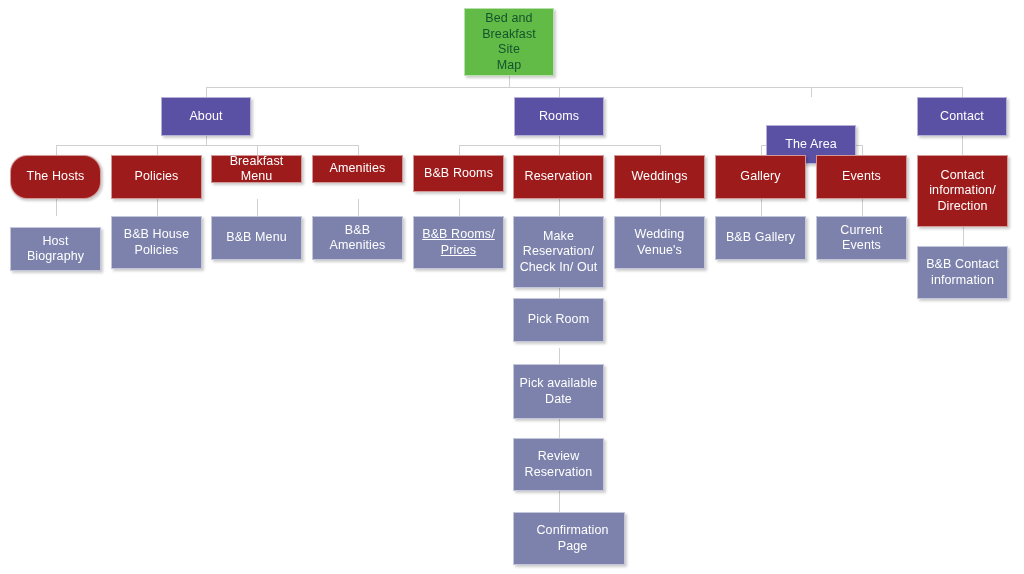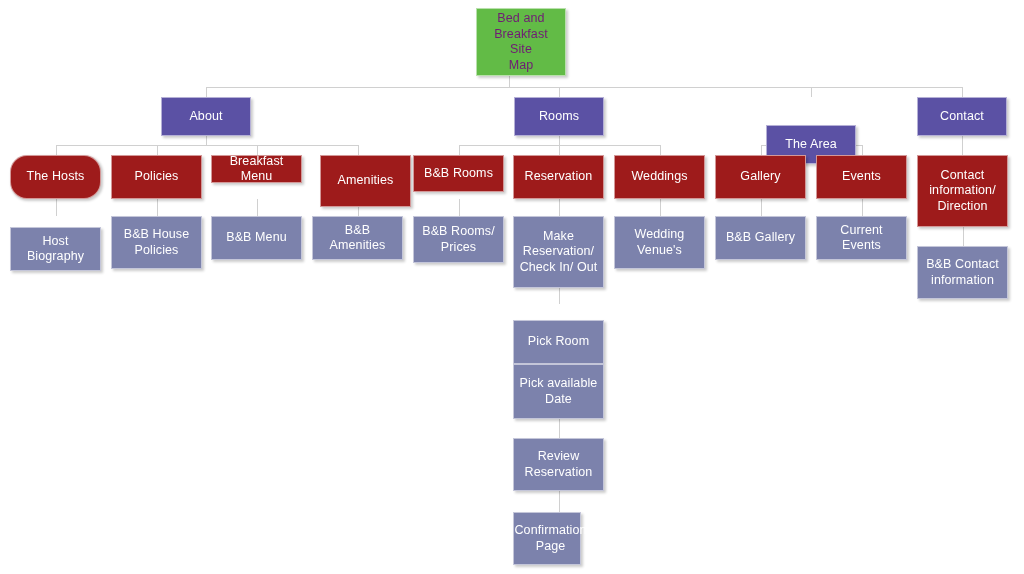"Bed and" .node.root { color: #701a75 -> #14532d; margin-left: 12px -> none }
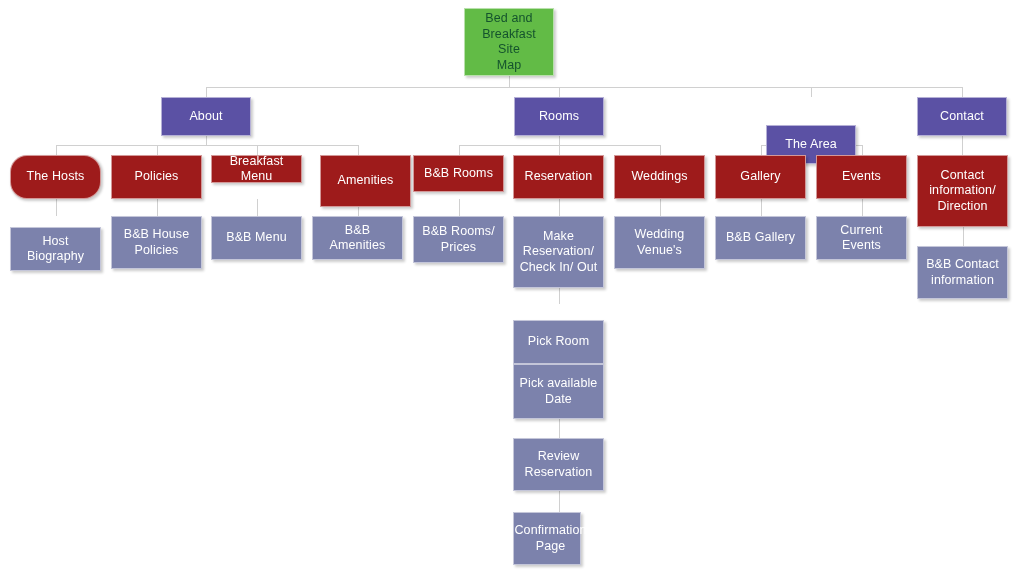"Amenities" div.node { height: 52px -> 28px; margin-left: 8px -> none }
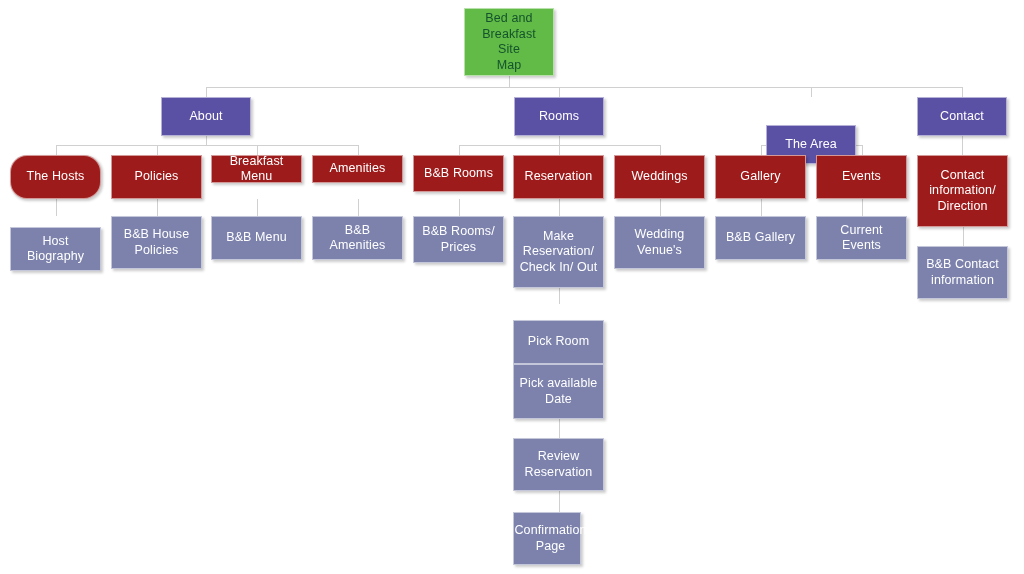"B&B Rooms/" div.node { height: 47px -> 53px; text-decoration: none -> underline }
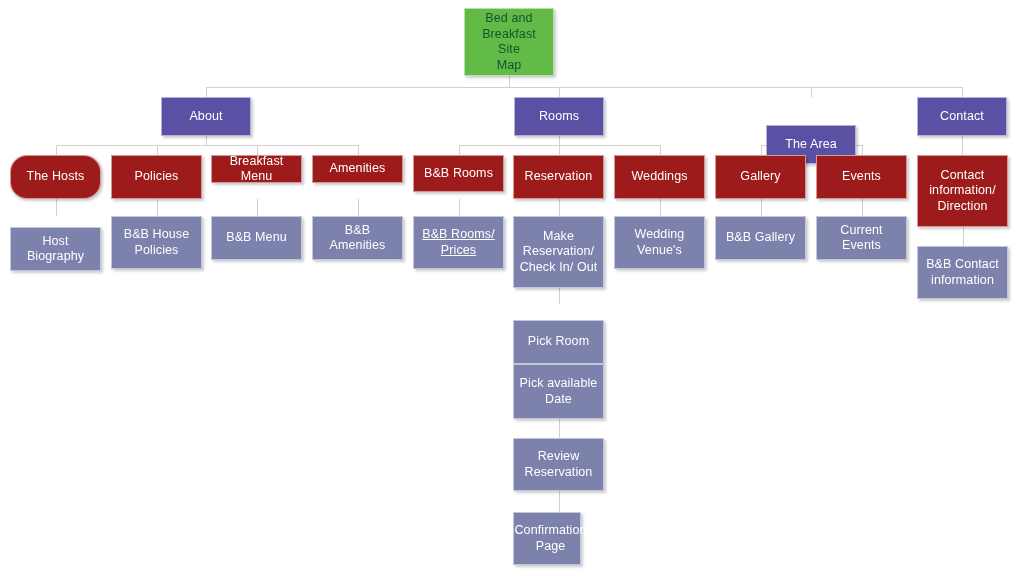"Pick Room" div.node { top: 320px -> 298px }
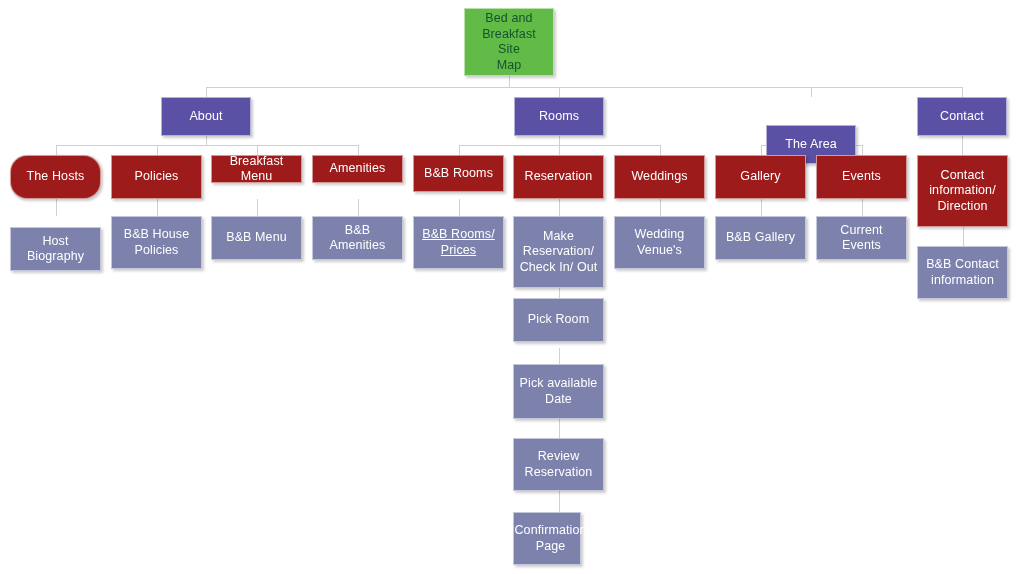"Confirmation" div.node { width: 68px -> 112px }
